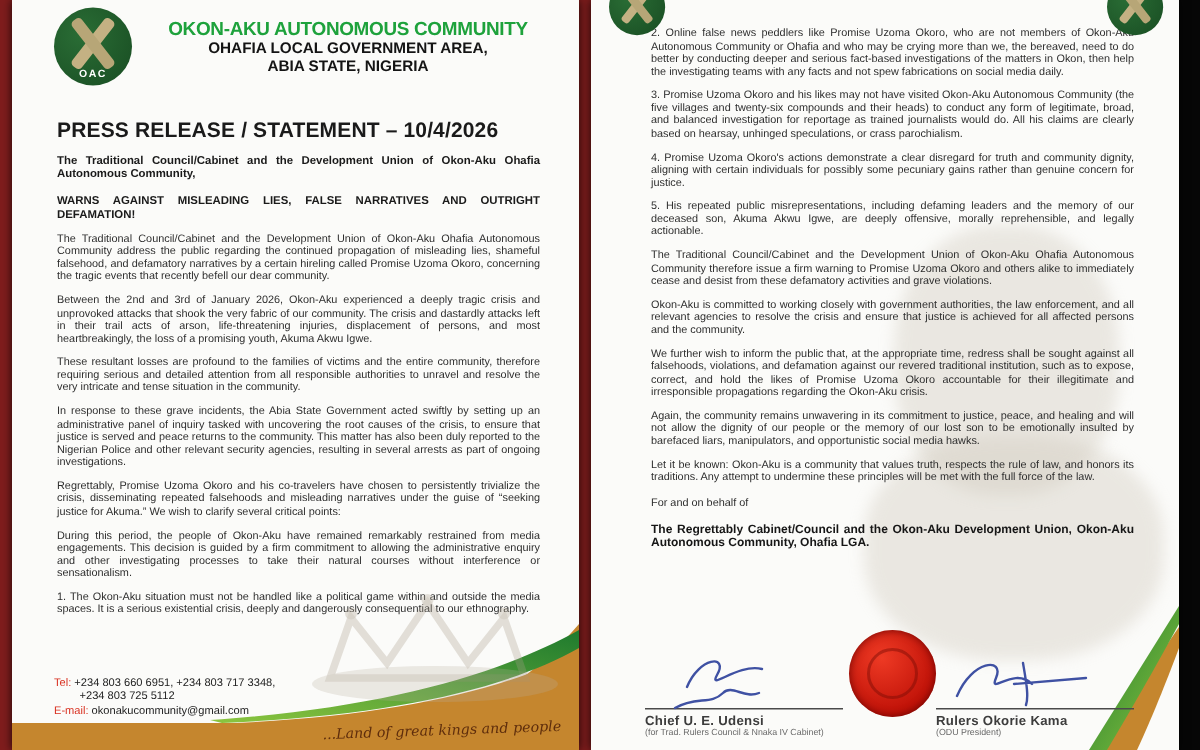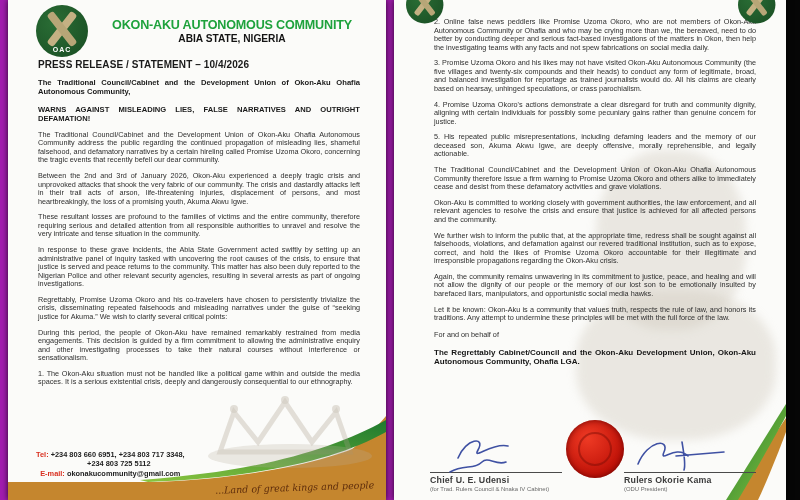"OKON-AKU AUTONOMOUS COMMUNITY" .stage { background: #a21caf -> #7f1d1d }
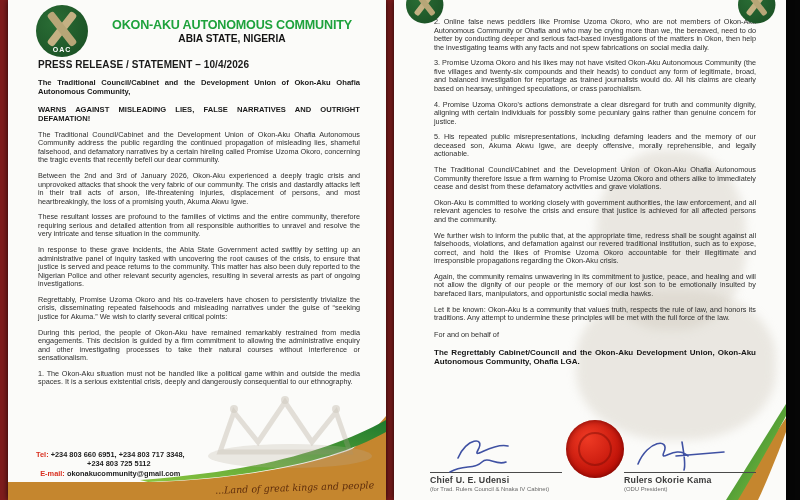"OHAFIA LOCAL GOVERNMENT AREA," div.t-sub { html: none -> <div>OHAFIA LOCAL GOVERNMENT AREA,</div> }
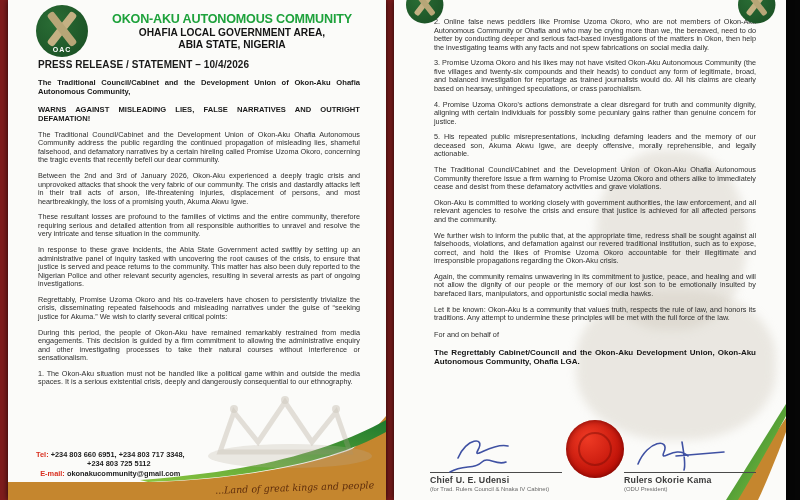"PRESS RELEASE / STATEMENT –" .pr-line { font-size: 10px -> 14px; margin-top: 2px -> 21px }
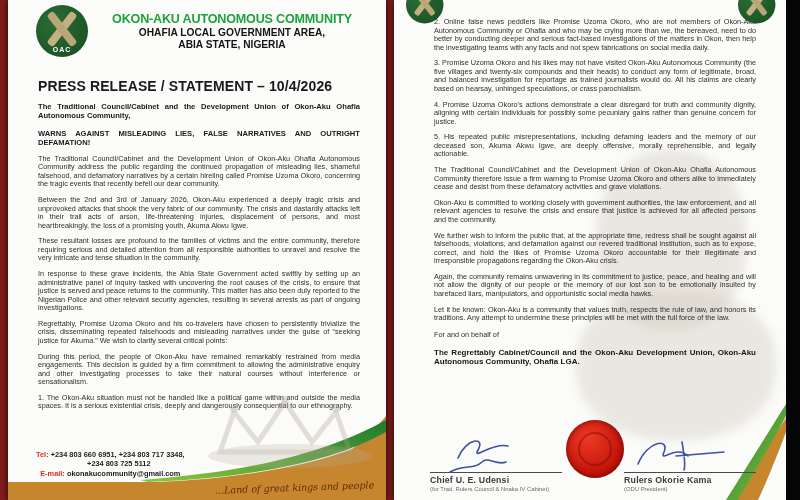"Tel: +234 803 660 6951," .contact { font-weight: bold -> normal; text-align: center -> none }
